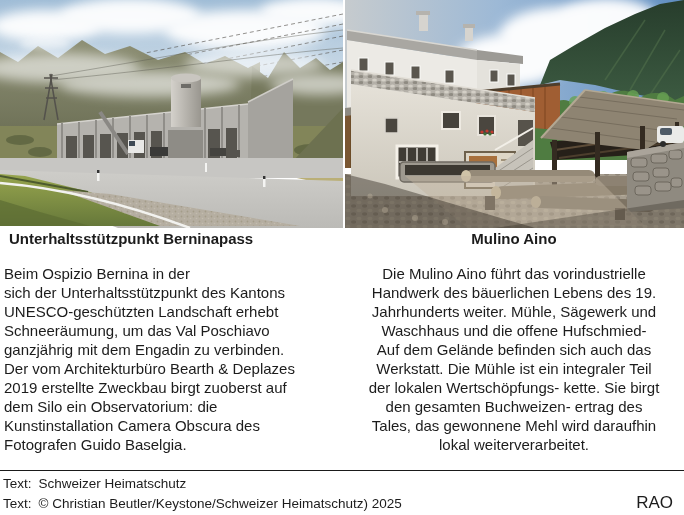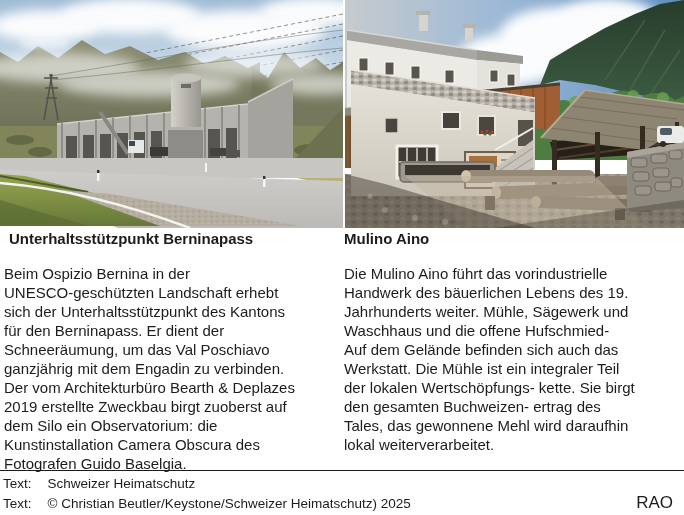"Mulino Aino" #article-right { text-align: none -> center }
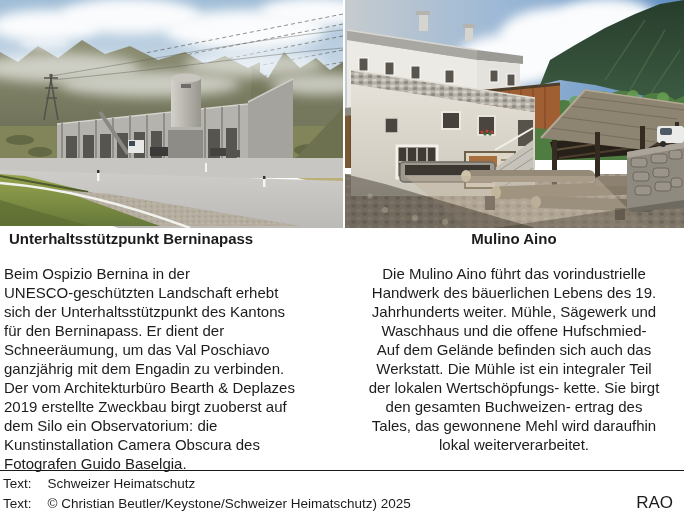"UNESCO-geschützten Landschaft erhebt" div { order: before "sich der Unterhaltsstützpunkt des" -> after "sich der Unterhaltsstützpunkt des" }
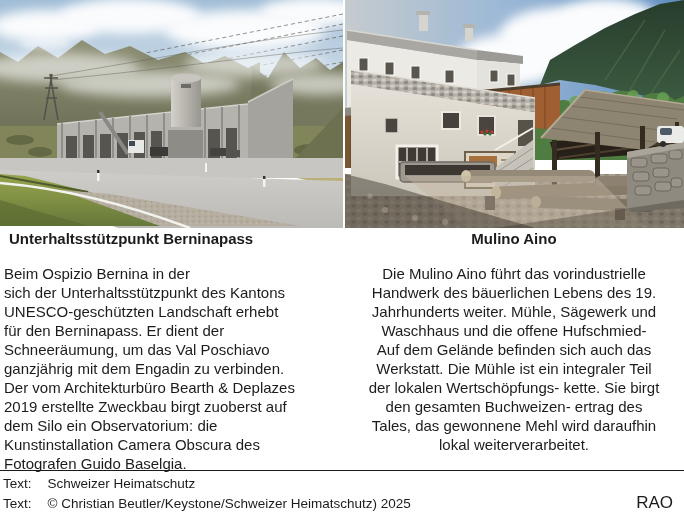"für den Berninapass. Er dient" div { html: <div>für den Berninapass. Er dient der</div> -> none }
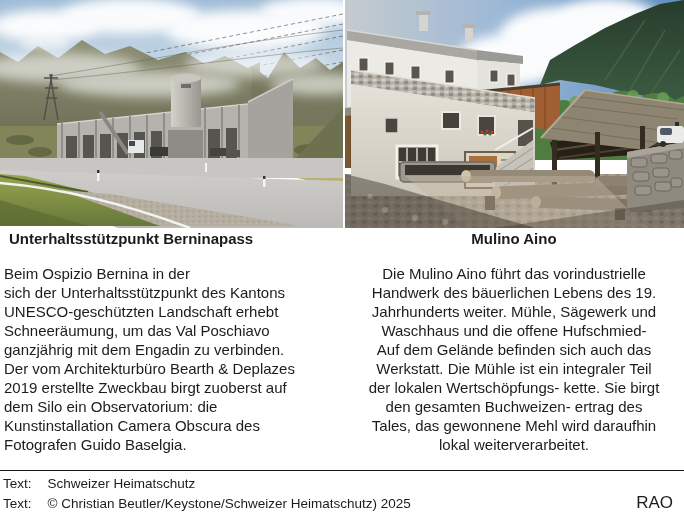"Text:" .credit-label { margin-right: 16px -> 7px }
